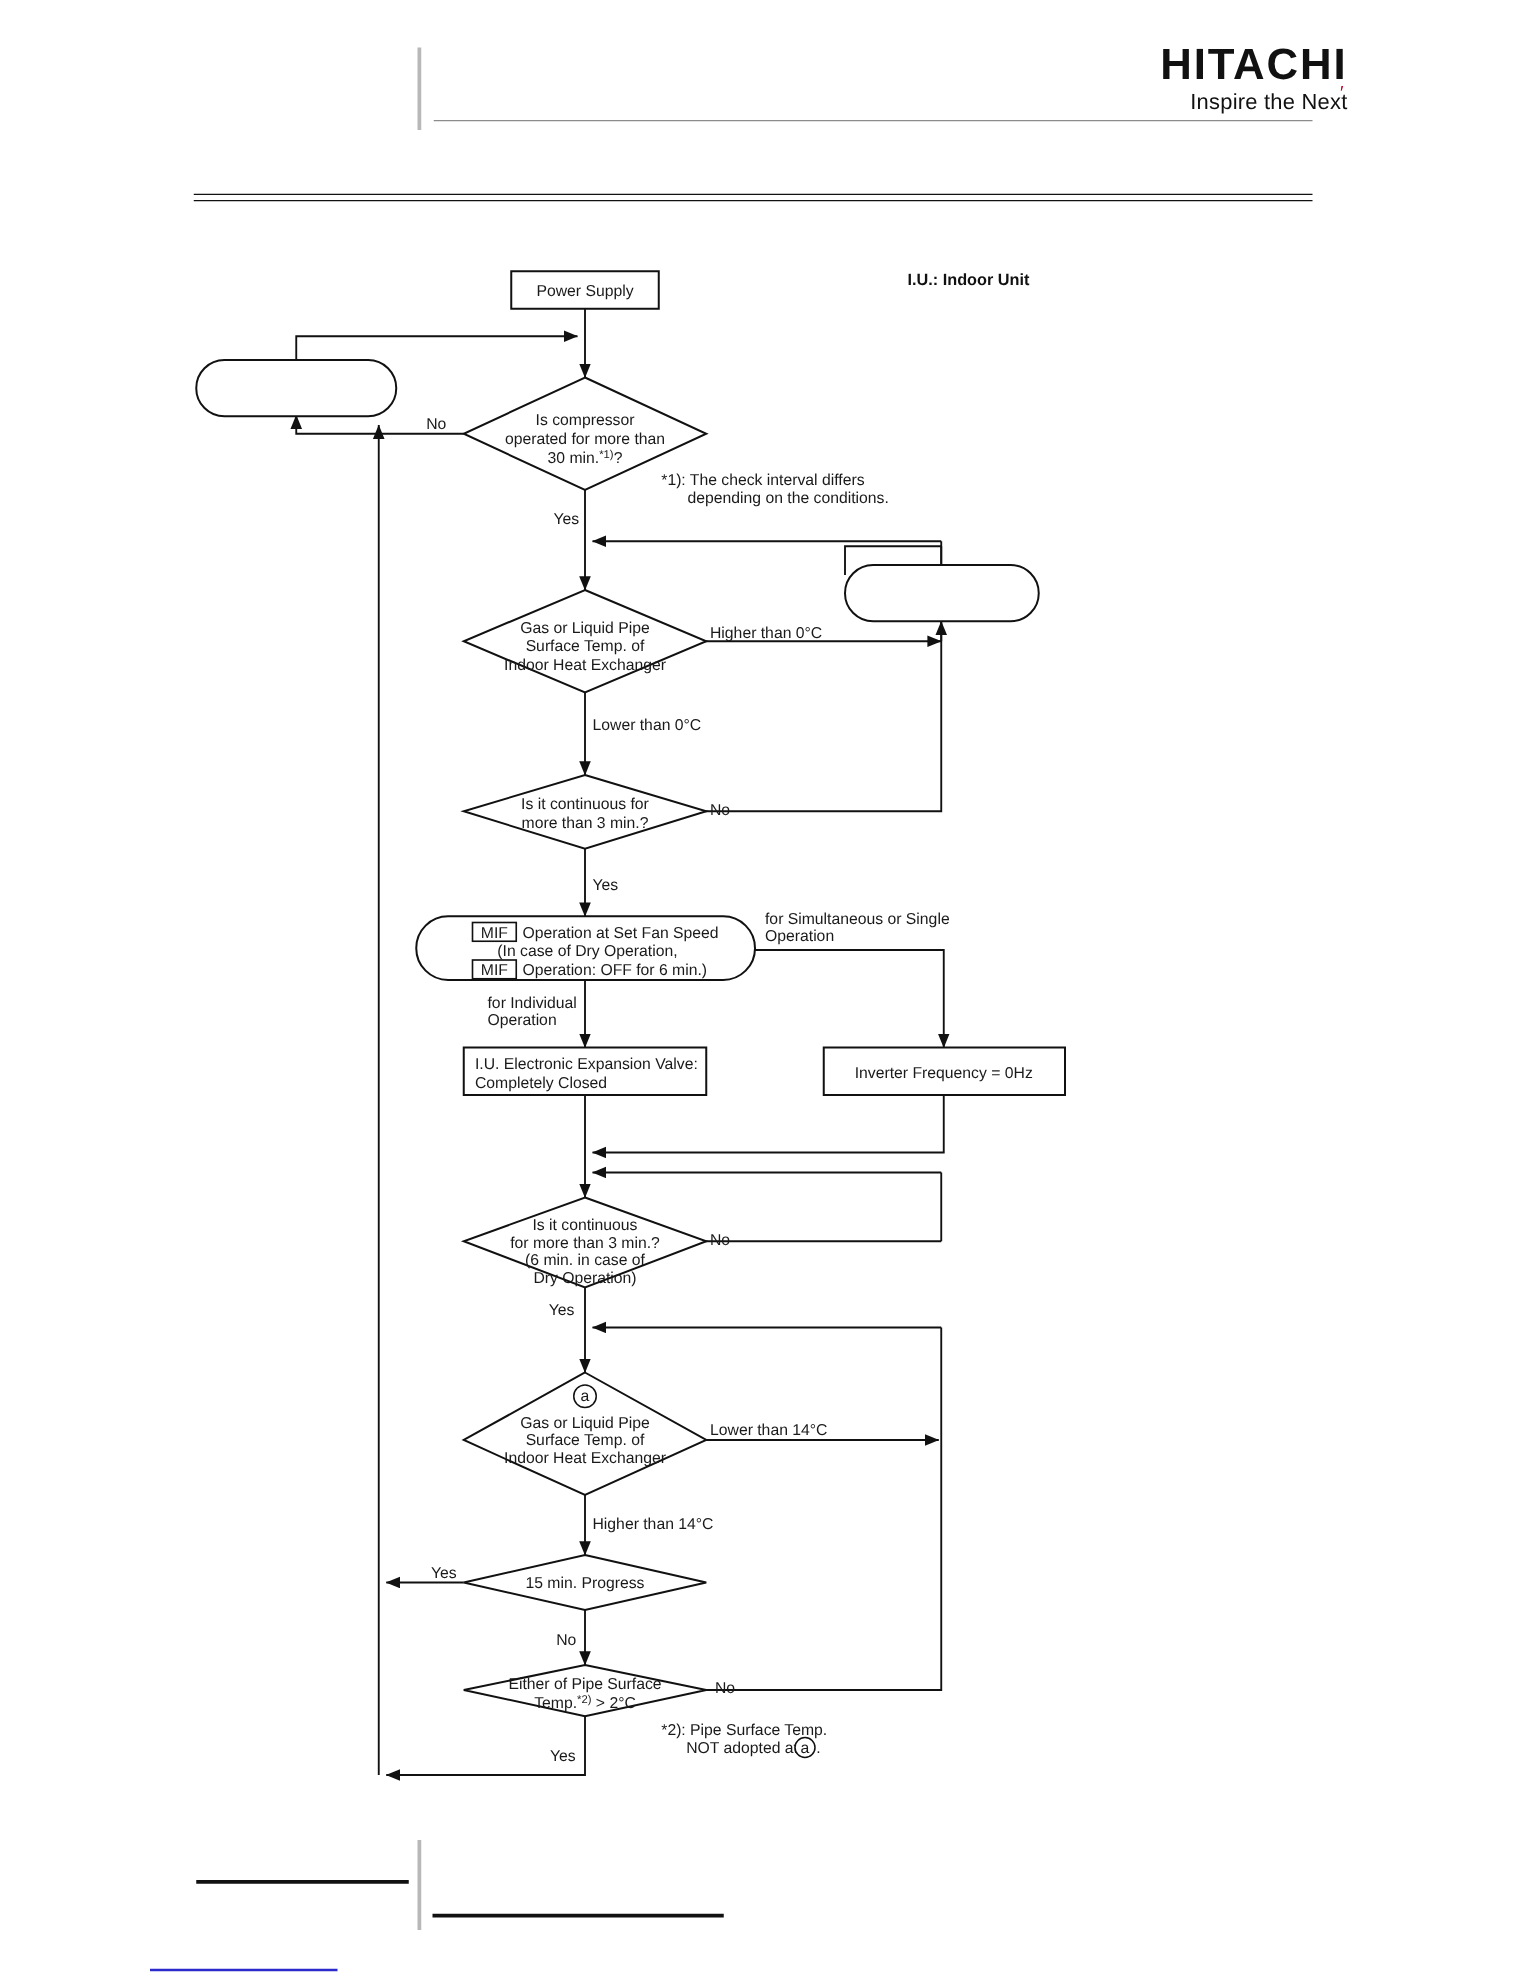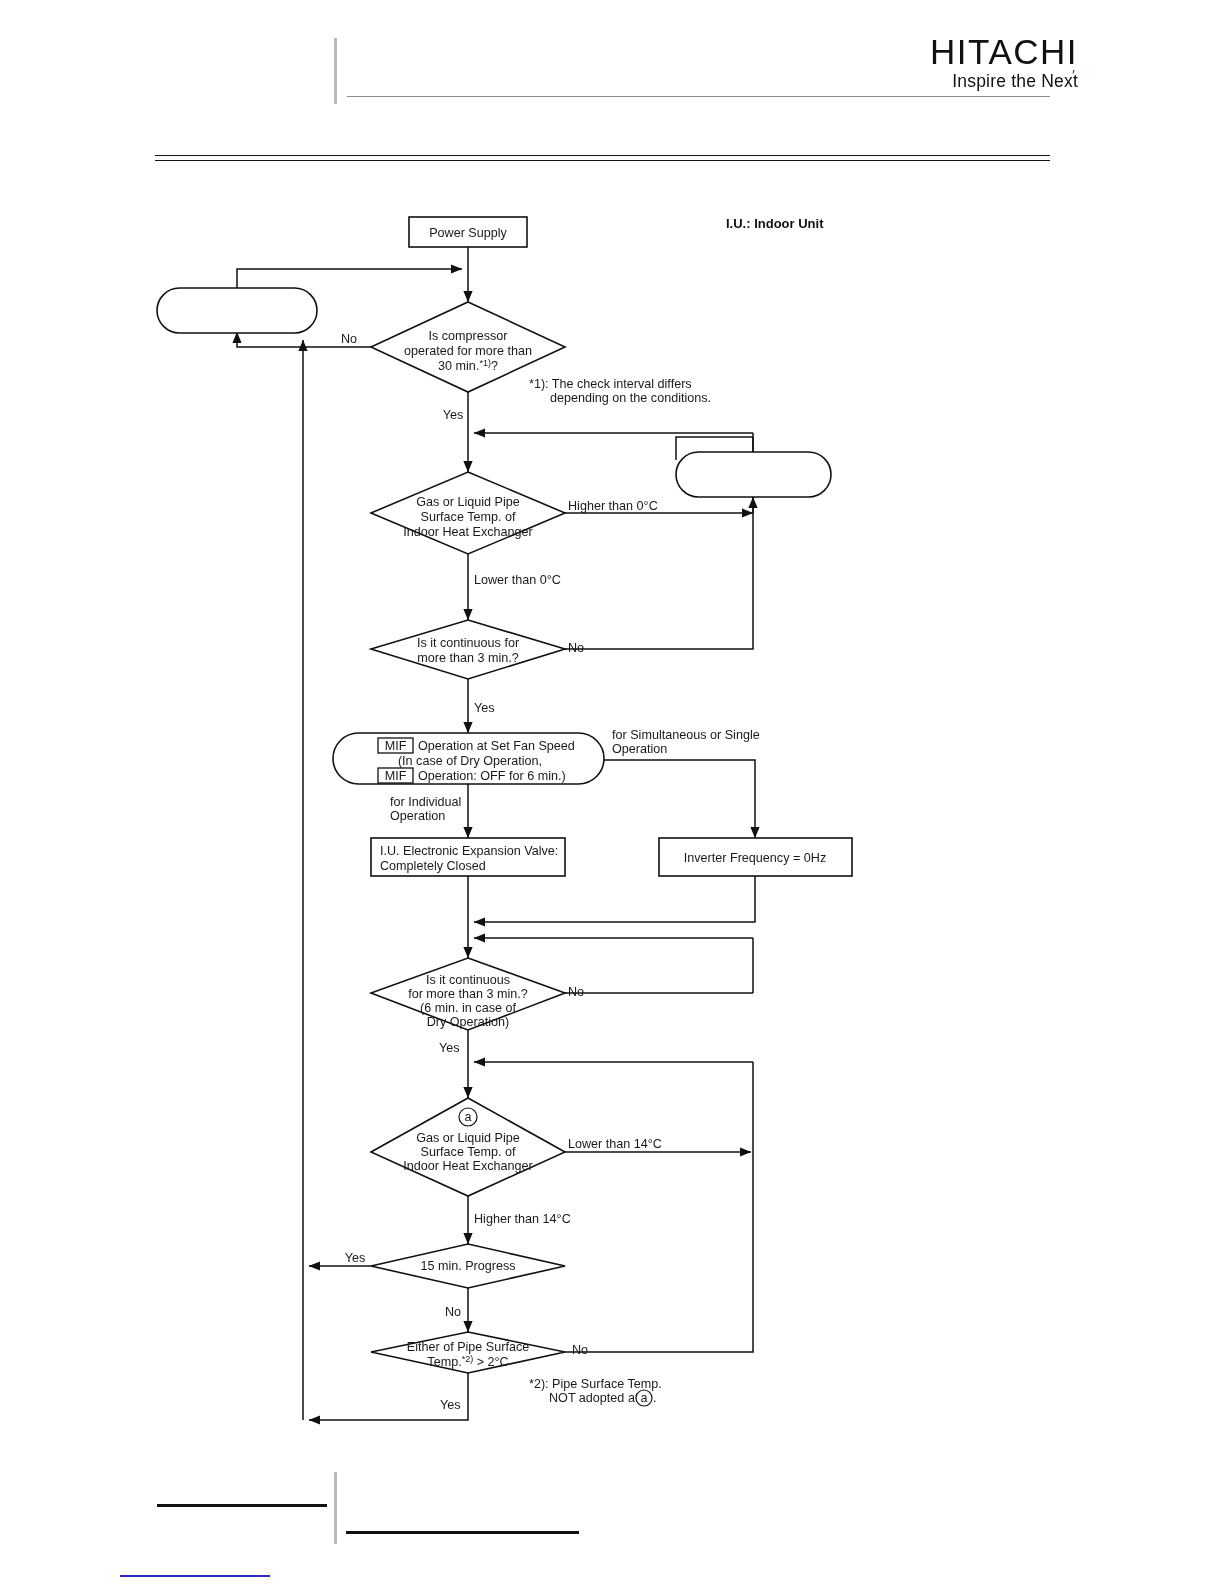"HITACHI" .hdr-logo .brand { font-weight: normal -> bold }
